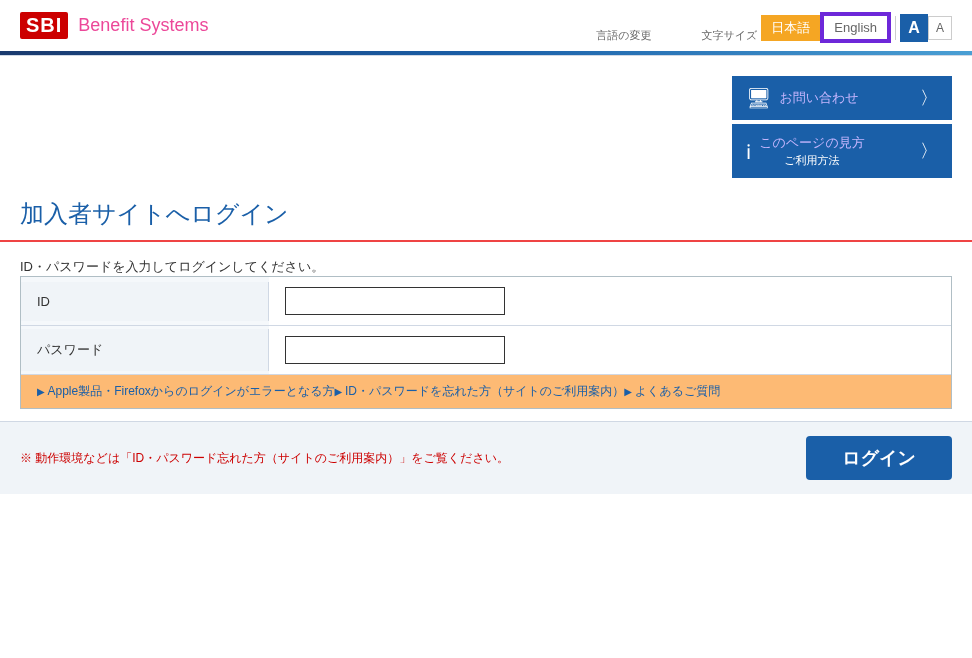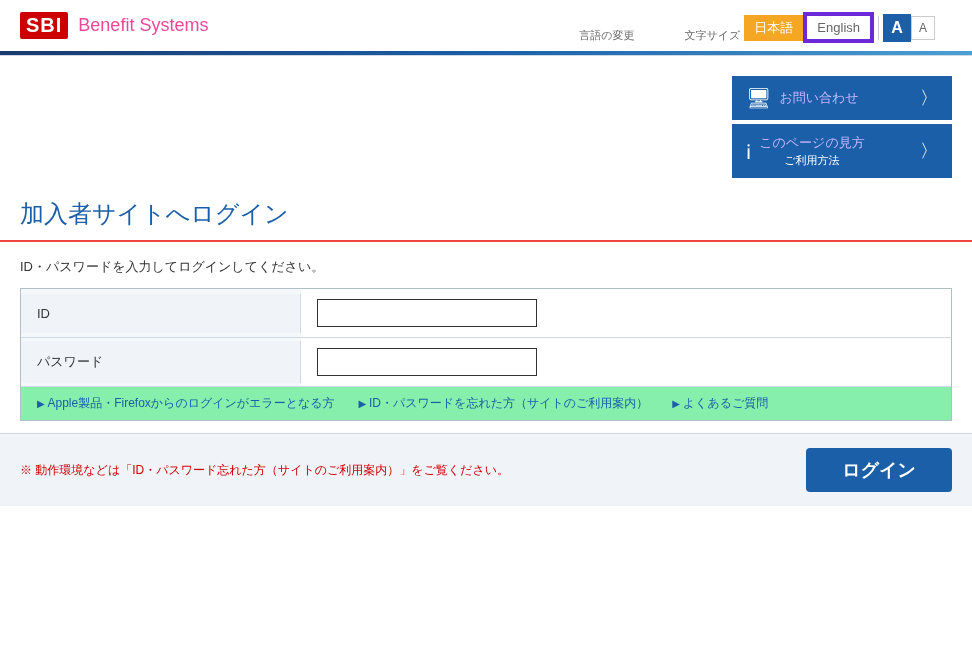"SBI" .header-top { padding: 12px 37px 8px 20px -> 12px 20px 8px 20px }
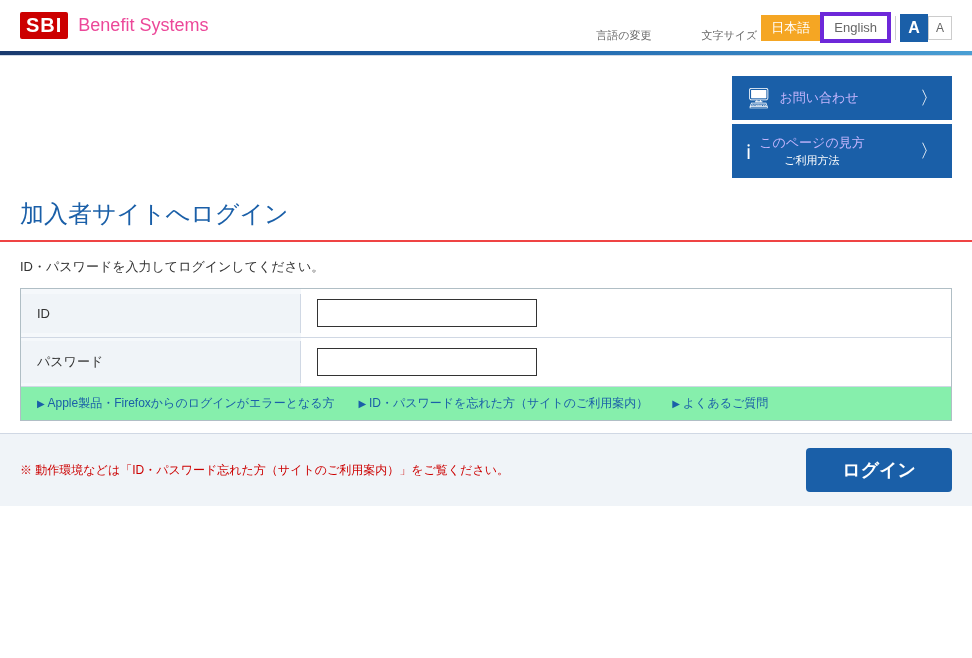"ID・パスワードを入力してログインしてください。" .form-desc { margin-bottom: 12px -> none }
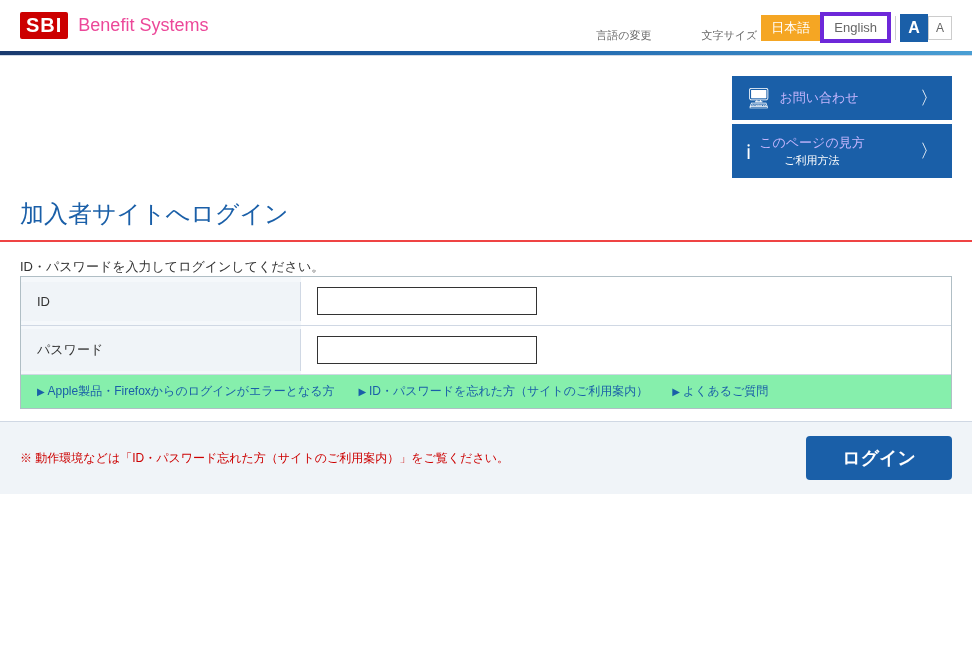"ID" .form-label { width: 280px -> 248px }
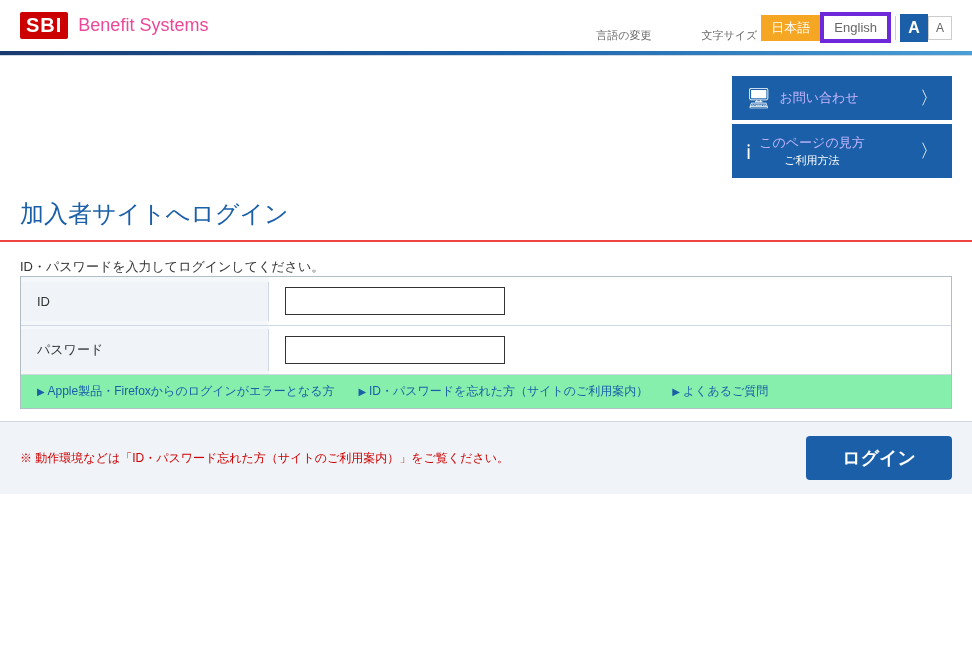"Apple製品・Firefoxからのログインがエラーとなる方" .form-links { background: #86efac -> #fdba74; gap: 24px -> none }
